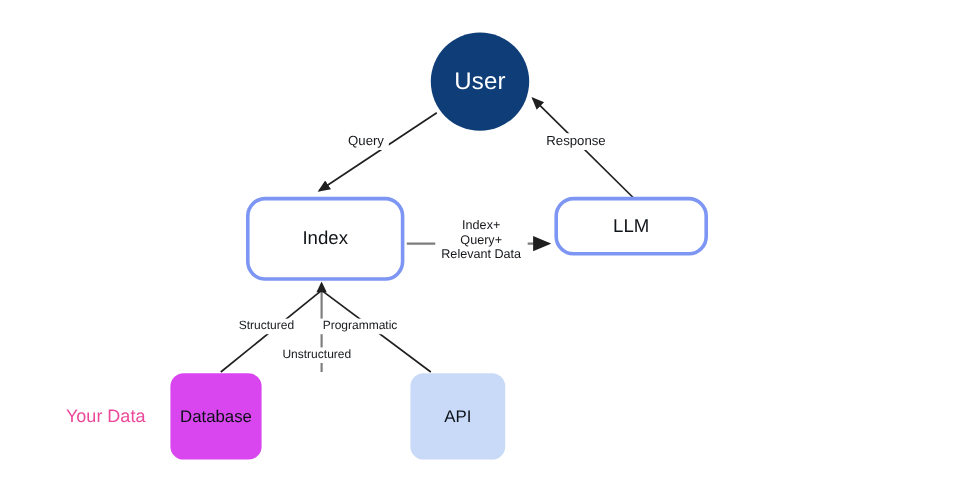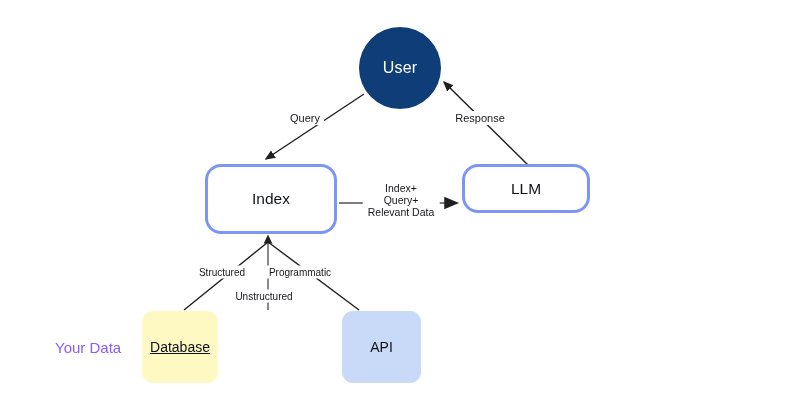"User" .user-circle { font-size: 16px -> 20px }
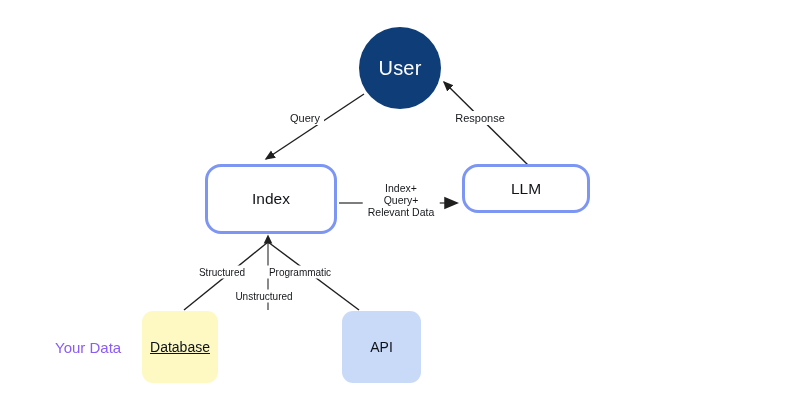"Your Data" .your-data { color: #8b5cf6 -> #ec4899 }
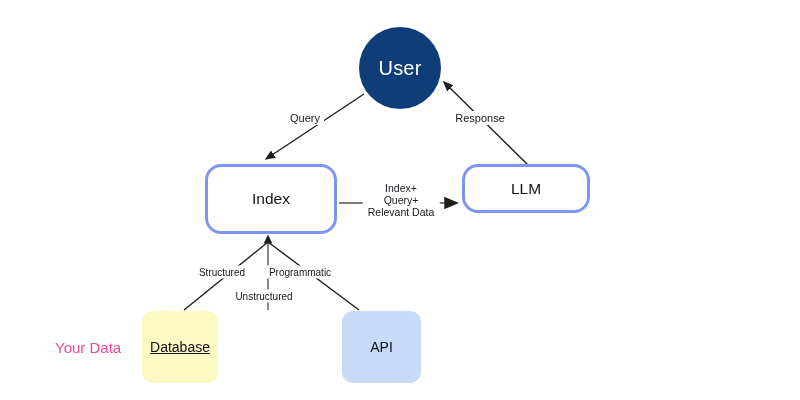"Database" div.node { background-color: #fef9c3 -> #d946ef; text-decoration: underline -> none }
